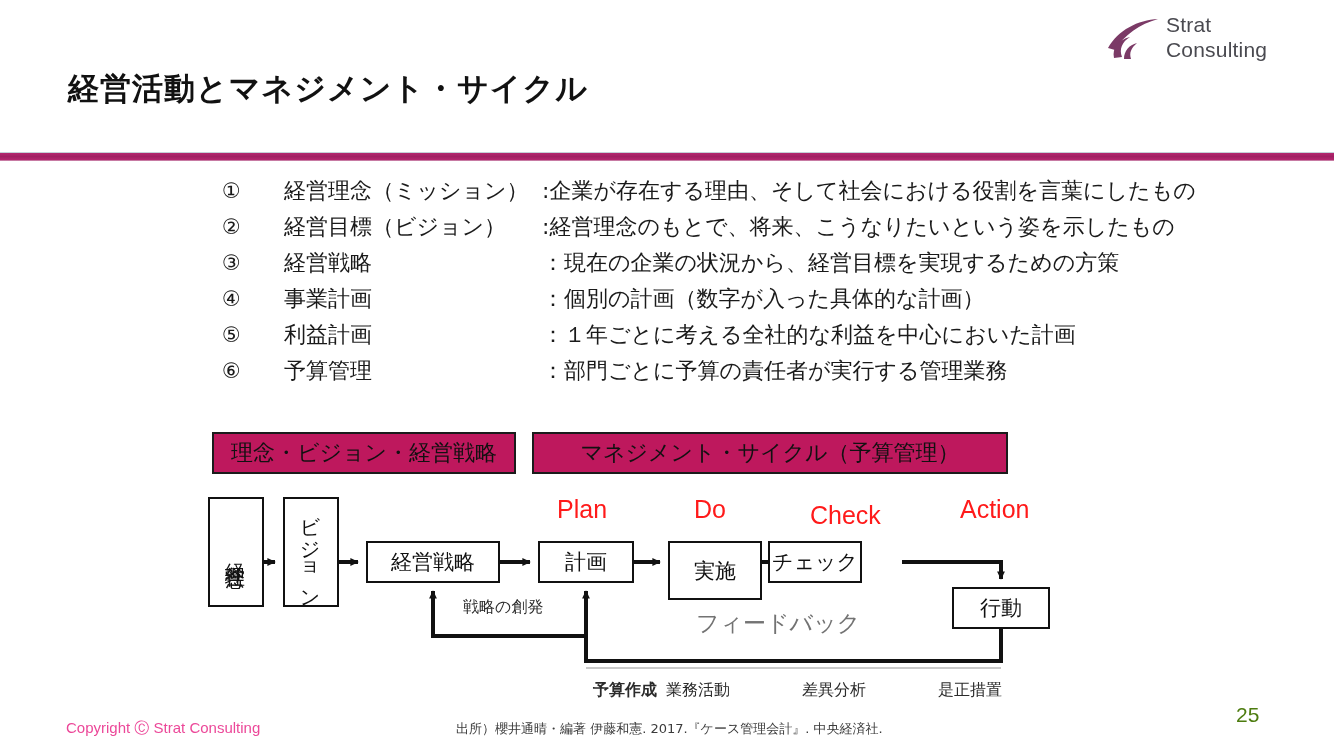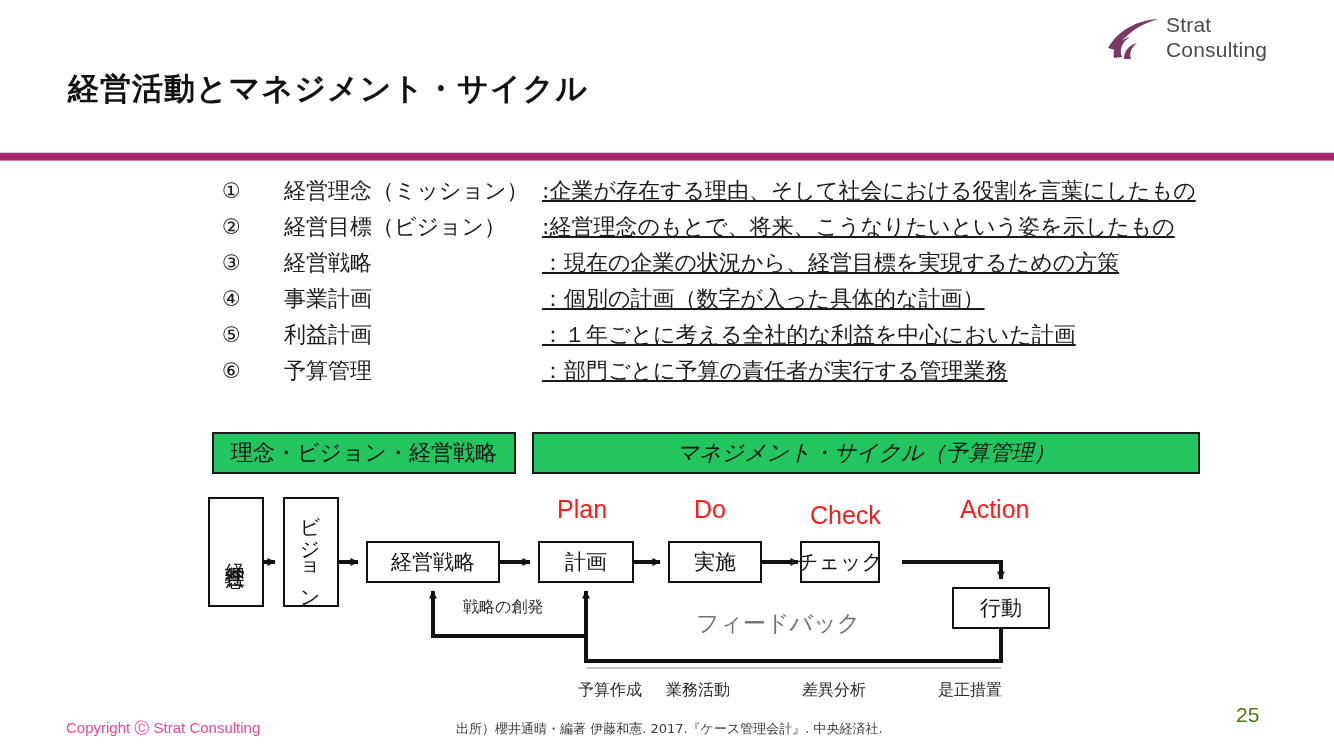":企業が存在する理由、そして社会における役割を言葉にしたもの" .def-desc { text-decoration: underline -> none }
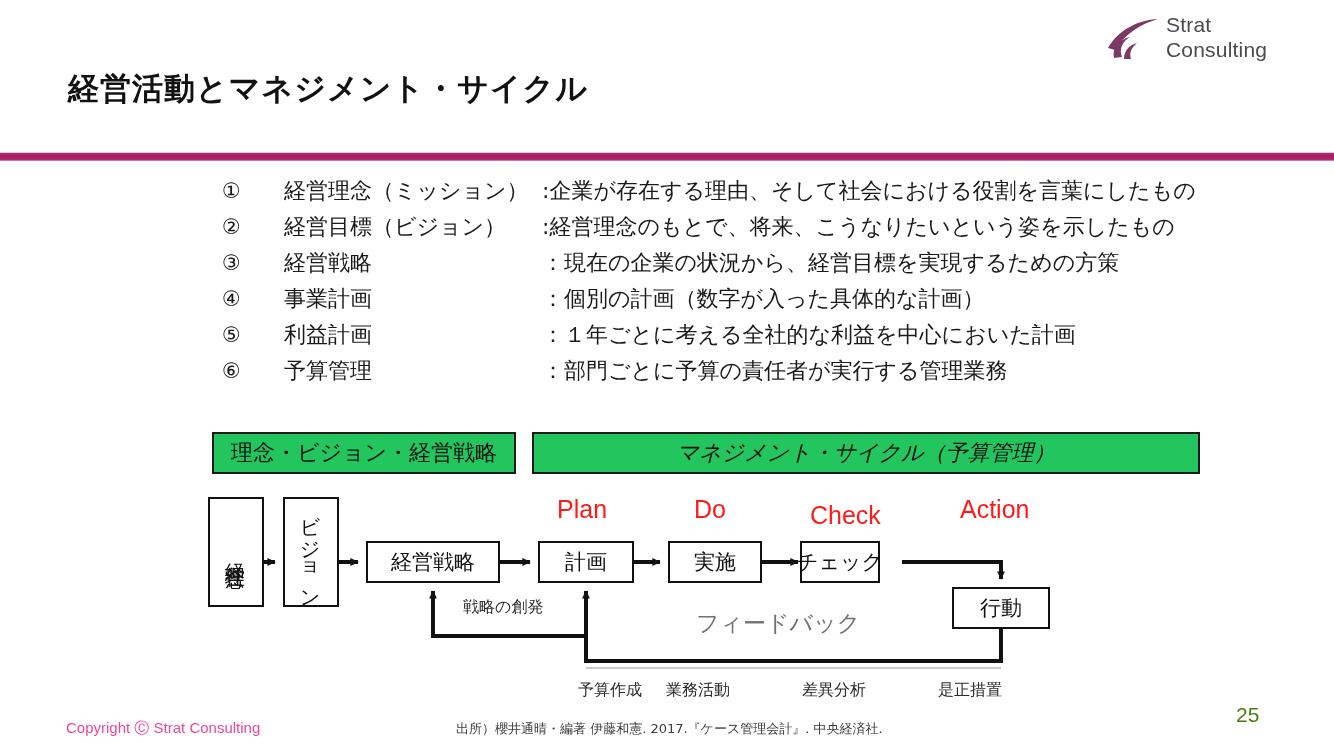"理念・ビジョン・経営戦略" .pink-bar { background: #22c55e -> #be185d }
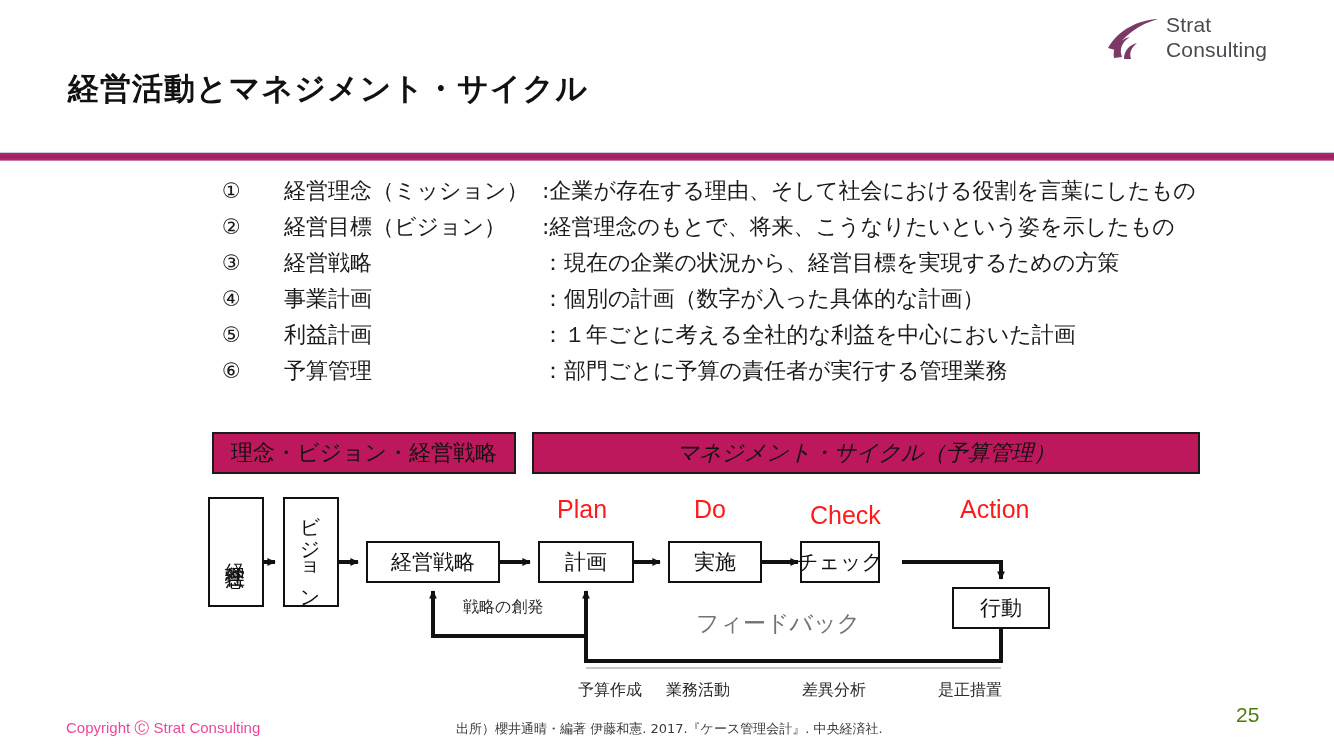"マネジメント・サイクル（予算管理）" #bar-cycle { font-style: italic -> none; width: 668px -> 476px }
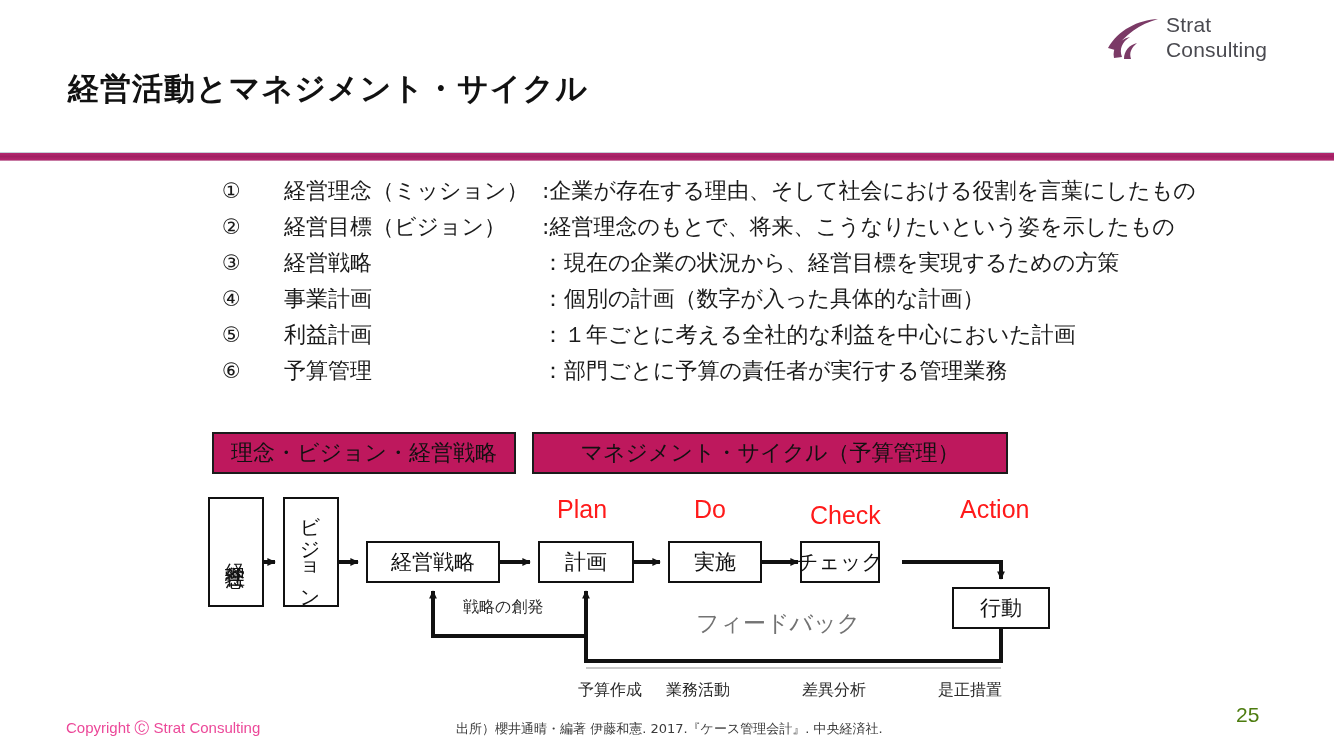"実施" #box-jisshi { height: 42px -> 59px }
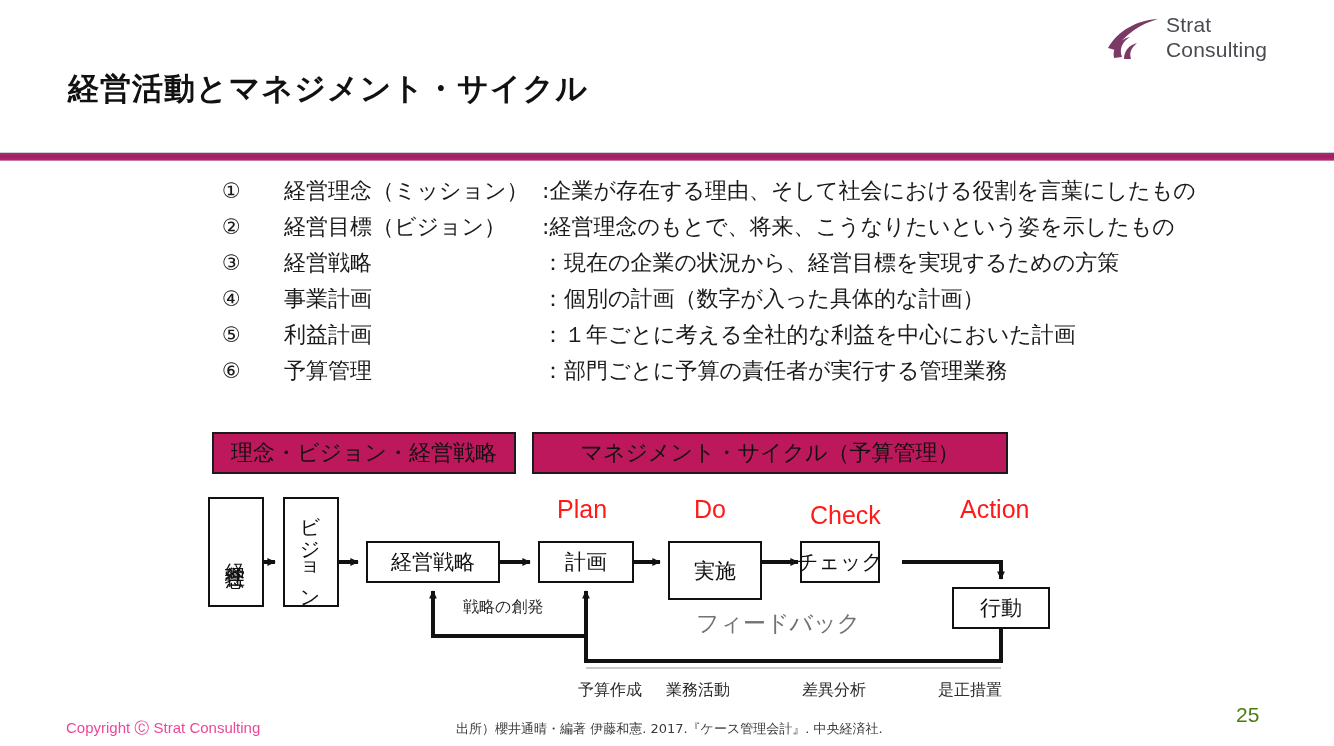"チェック" #box-check { left: 800px -> 768px; width: 80px -> 94px }
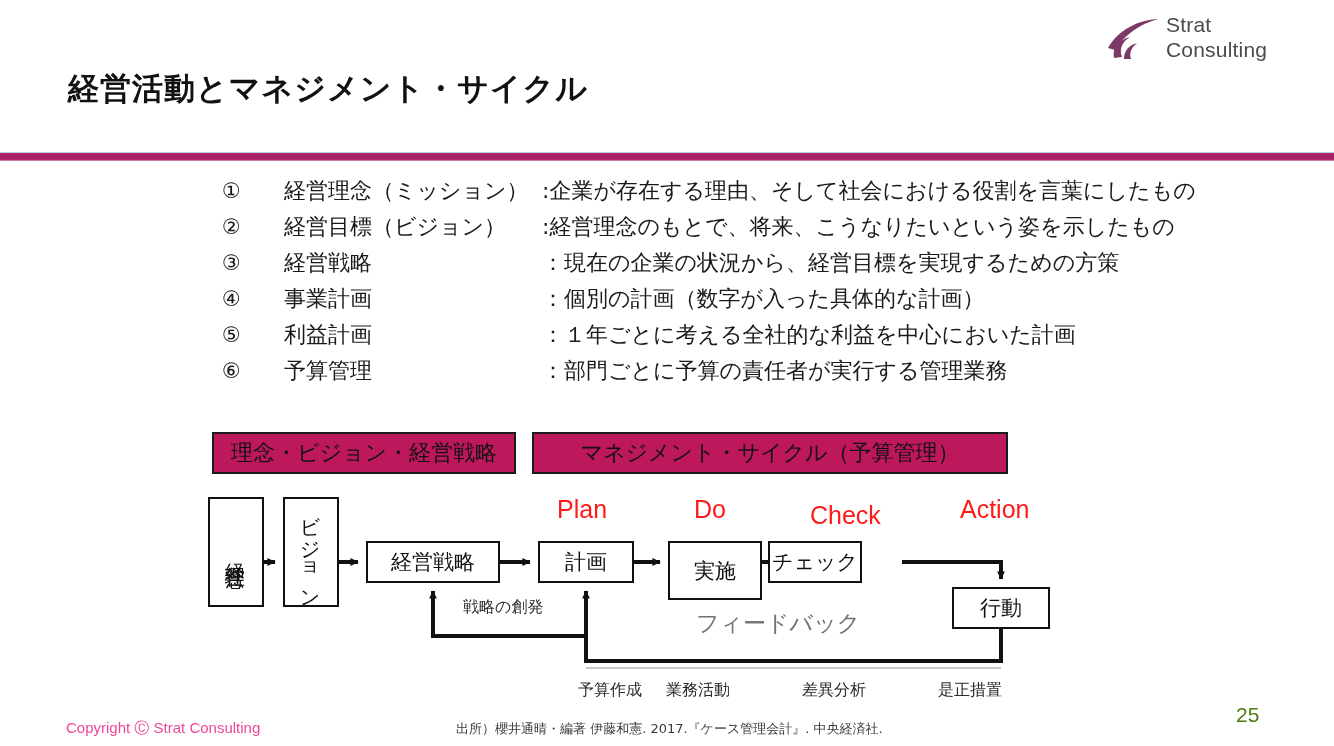"予算作成" #bl-0 { font-weight: none -> bold; left: 578px -> 593px }
